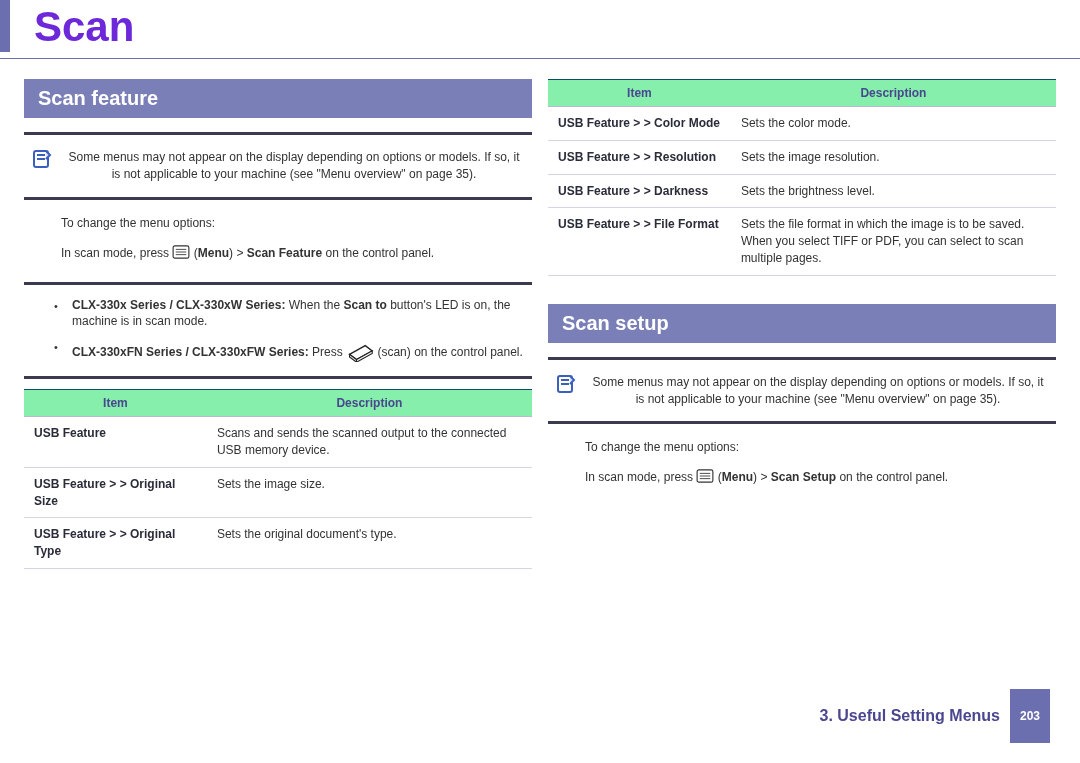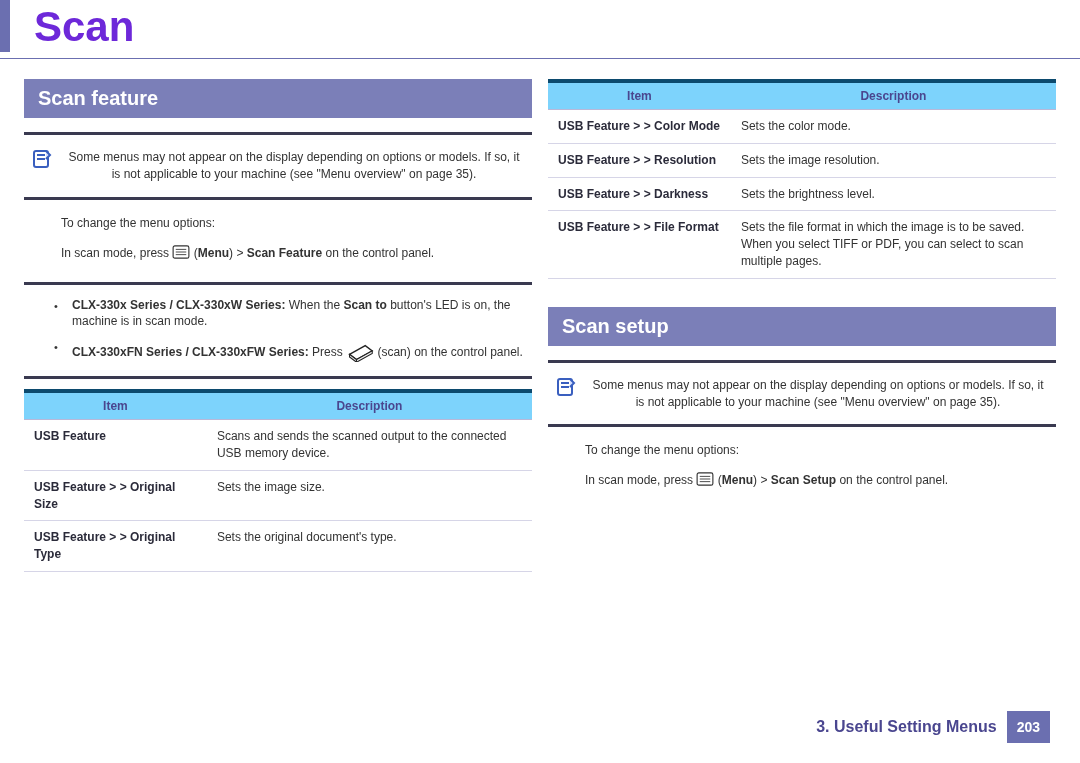"Item" table.menu th { background: #7dd3fc -> #86efac; border-top: 4px solid #0c4a6e -> 1px solid #0c4a6e }
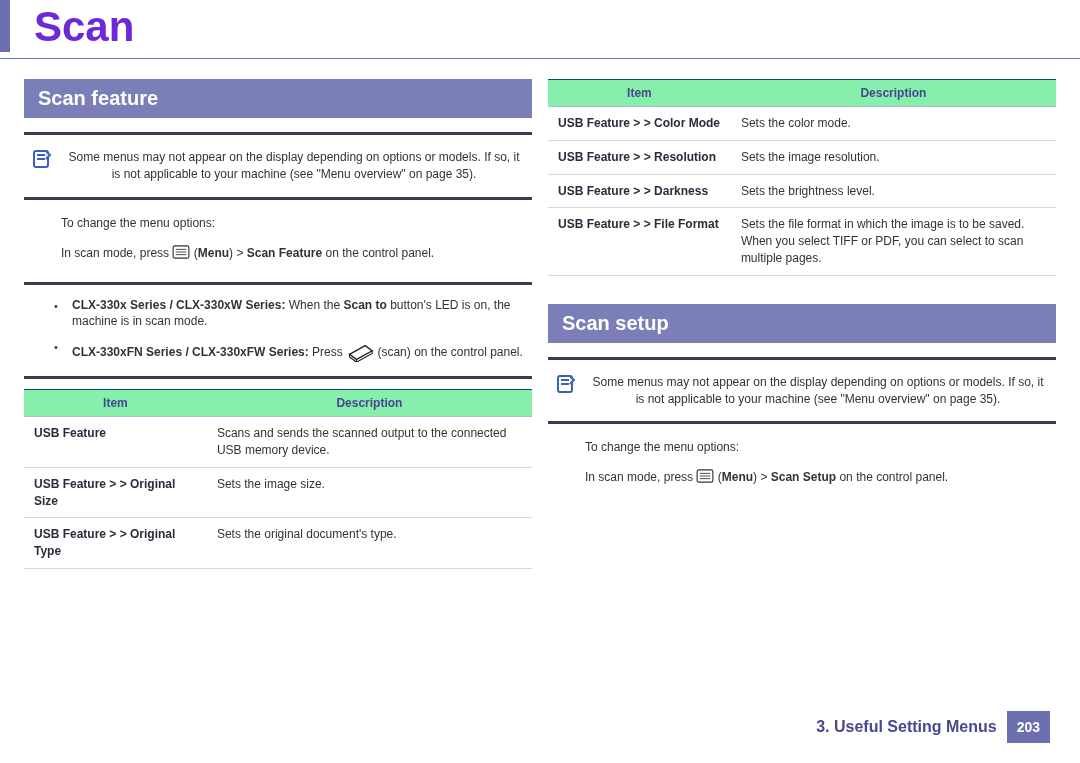"203" .footer-page { font-size: 14px -> 12px; padding: 8px 10px -> 20px 10px }
